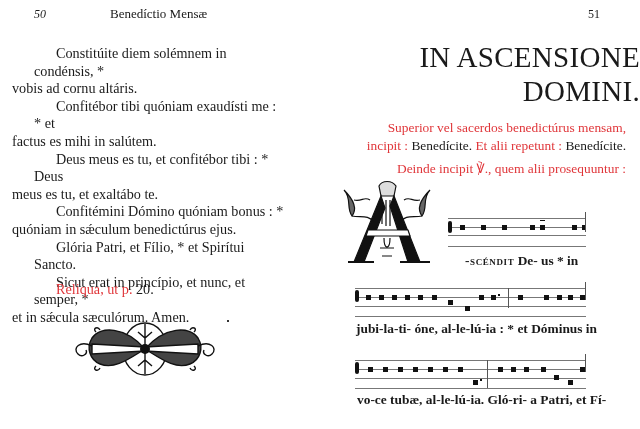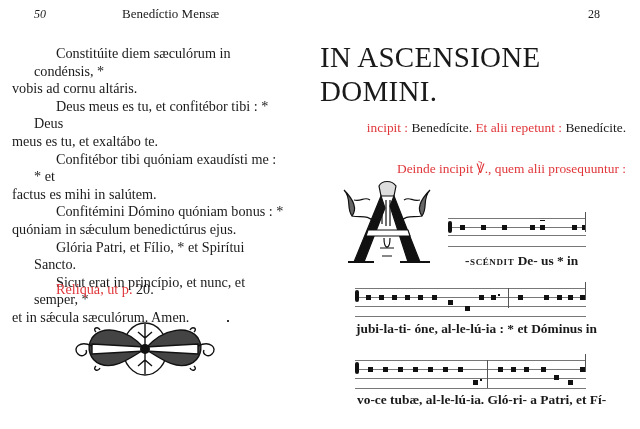"Benedíctio Mensæ" span.running-head { margin-left: 12px -> none }
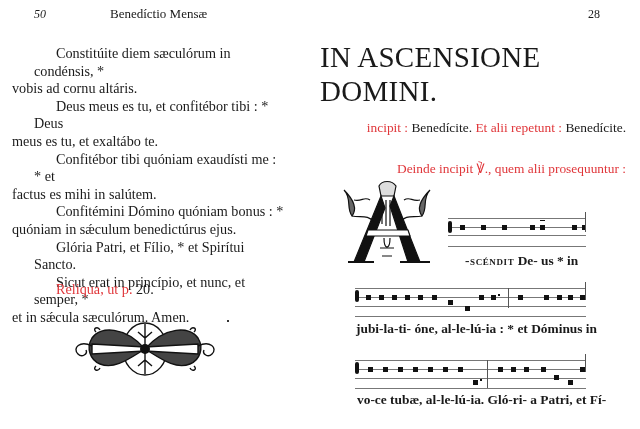"28" span.folio { text: 28 -> 51 }
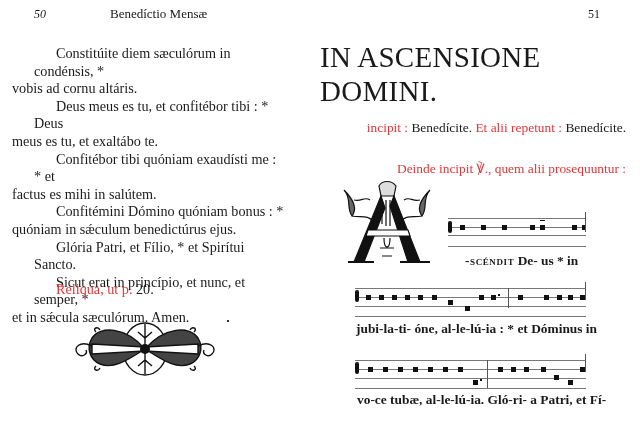"Constitúite diem sæculórum in condénsis," span { text: sæculórum -> solémnem }
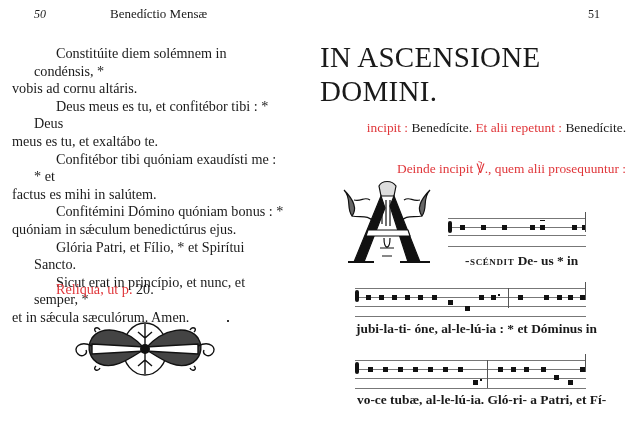"IN ASCENSIONE" .title { text-align: left -> right }
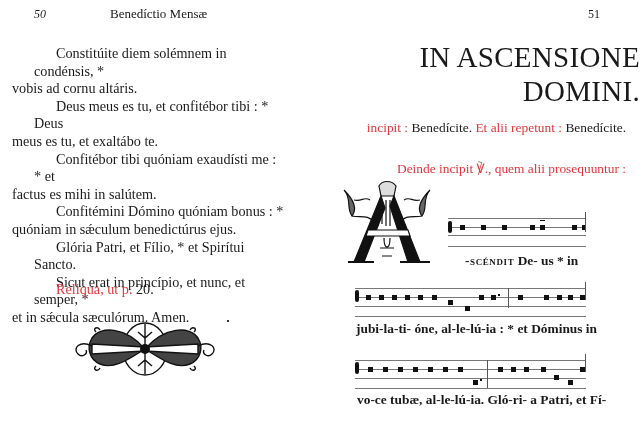"Superior vel sacerdos benedictúrus" div.red { html: none -> <div>Superior vel sacerdos benedictúrus mensam,</div> }
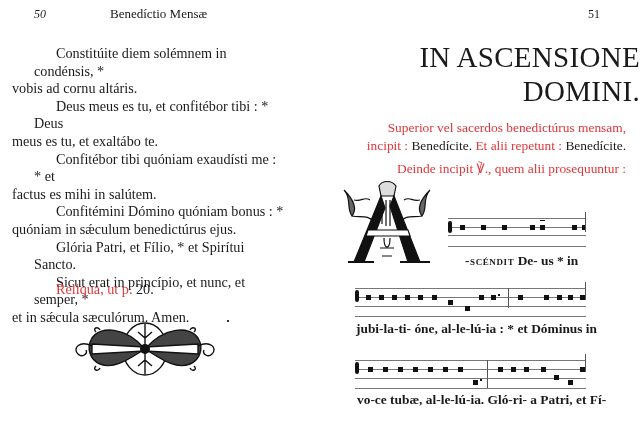"Deus meus es tu, et" p { order: before "Confitébor tibi quóniam exaudísti me" -> after "Confitébor tibi quóniam exaudísti me" }
